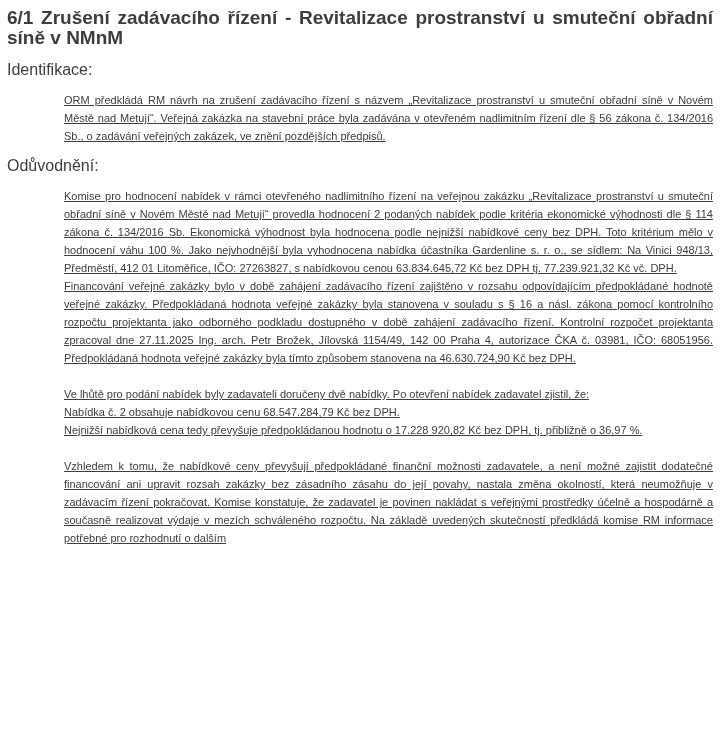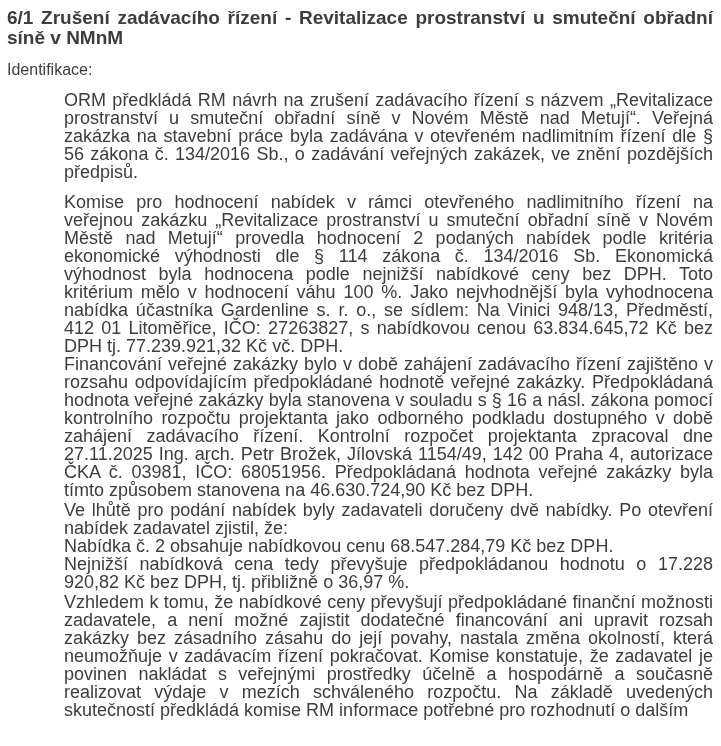"ORM předkládá RM návrh na" .para { font-size: 18px -> 11px; text-decoration: none -> underline }
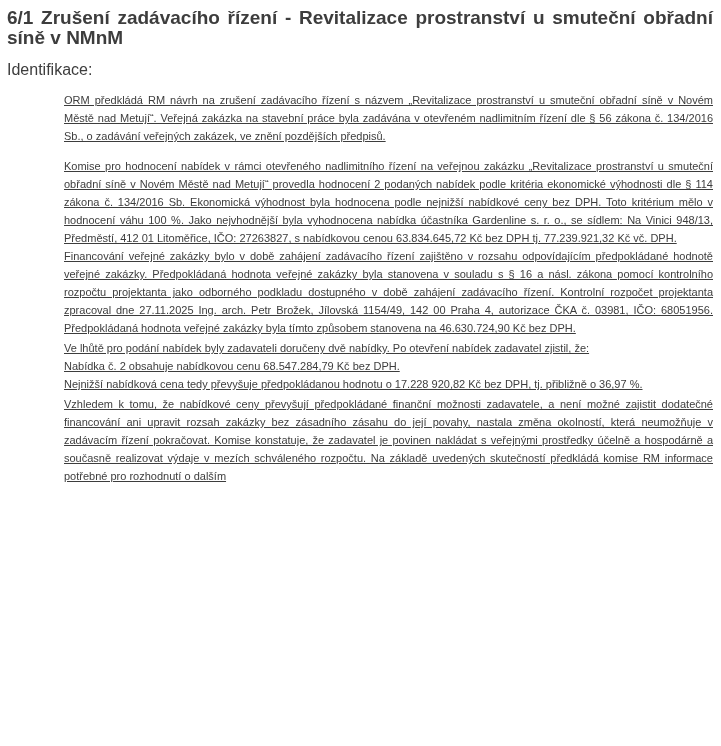"Odůvodnění:" div.section-label { html: none -> <div>Odůvodnění:</div> }
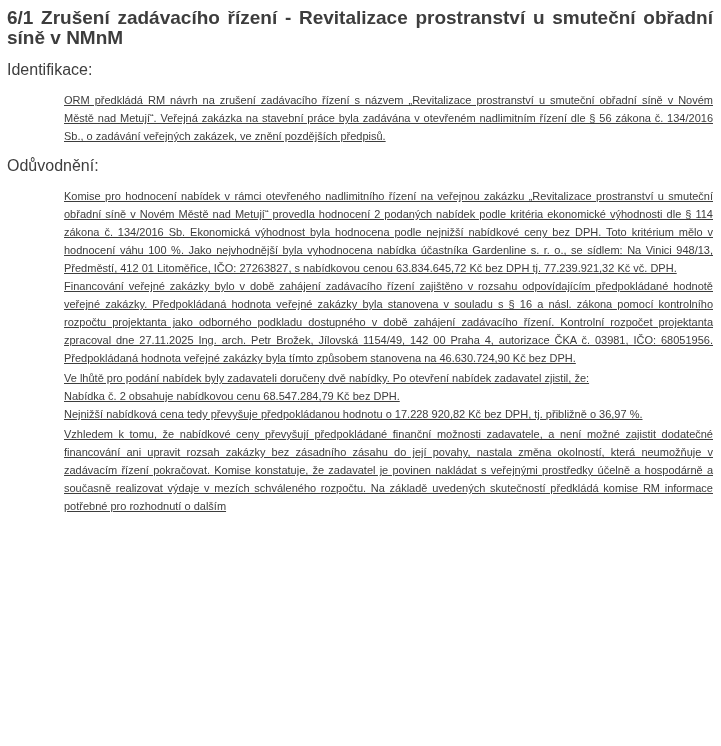"Ve lhůtě pro podání nabídek" .para.gap { margin-top: 2px -> 18px }
